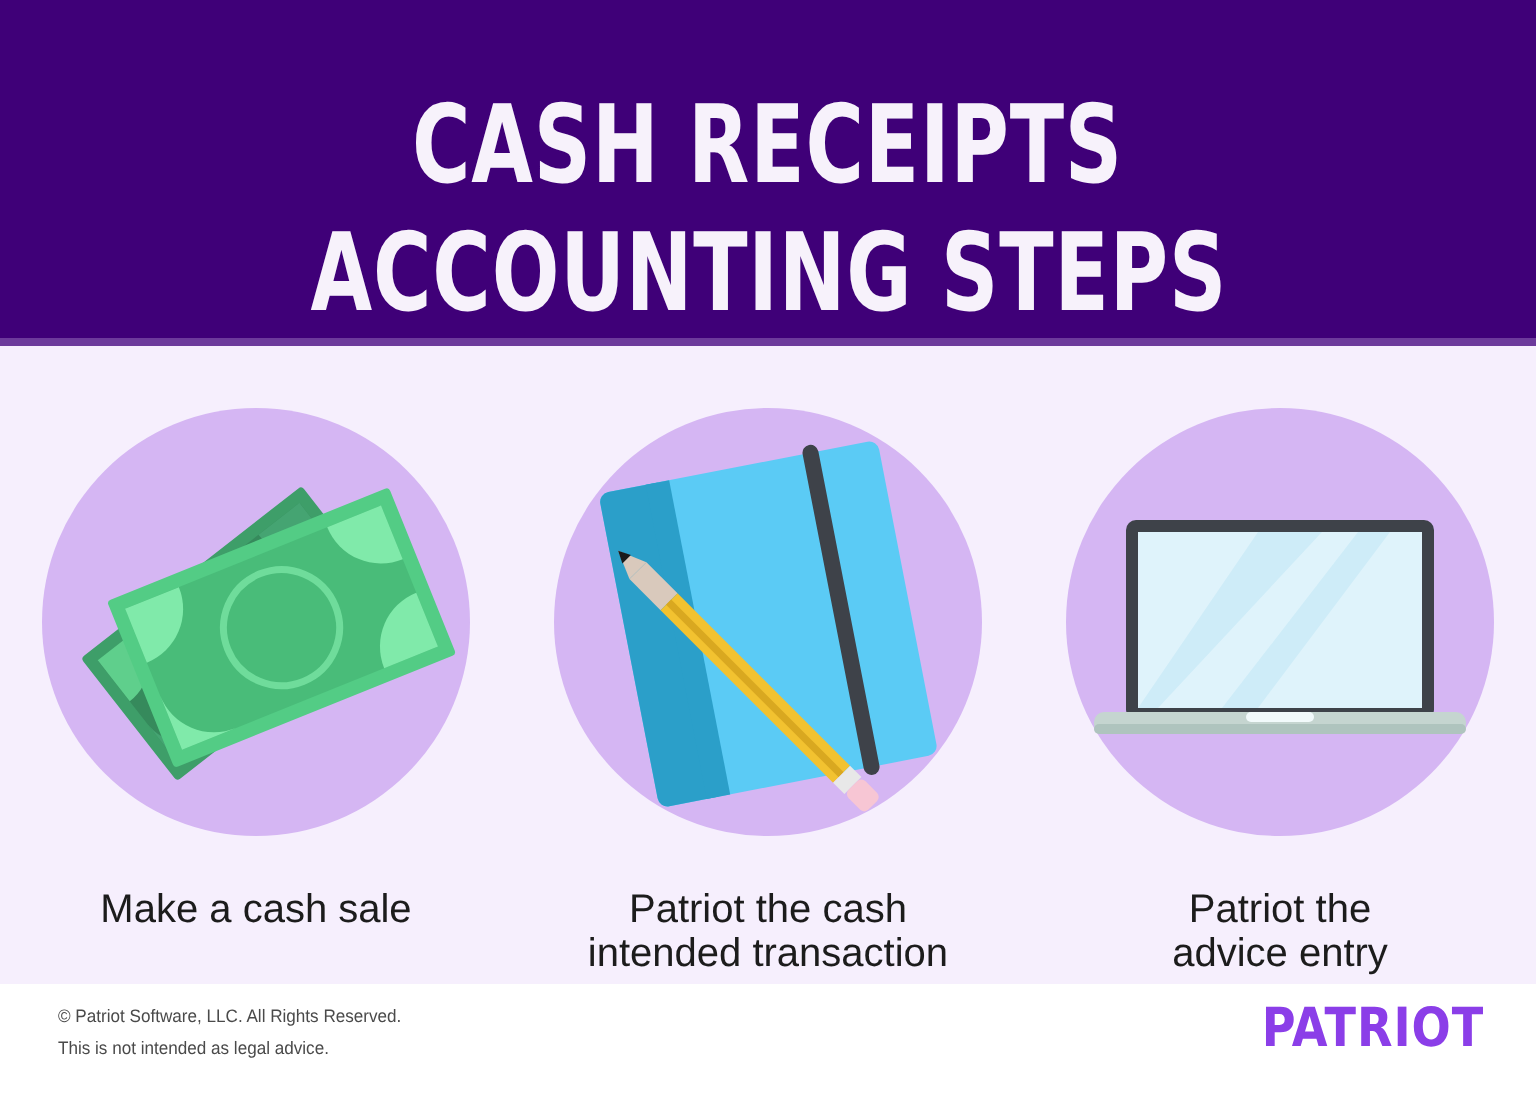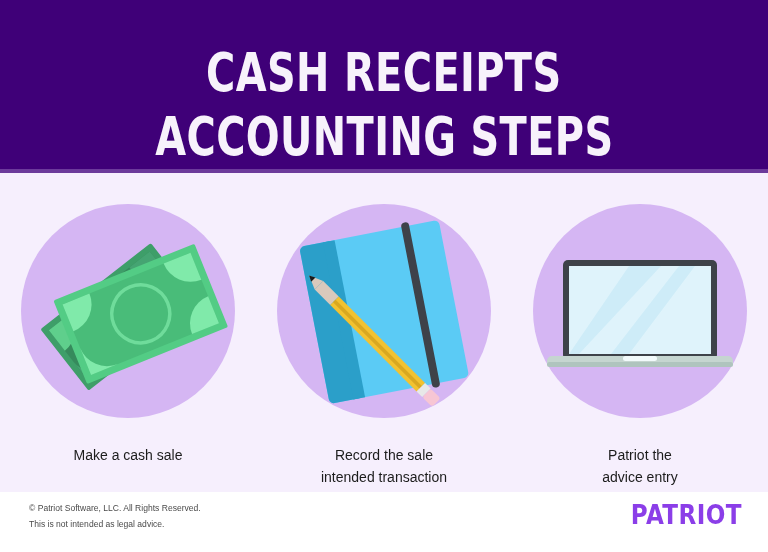"Make a cash sale" .caption { font-size: 14px -> 20px }
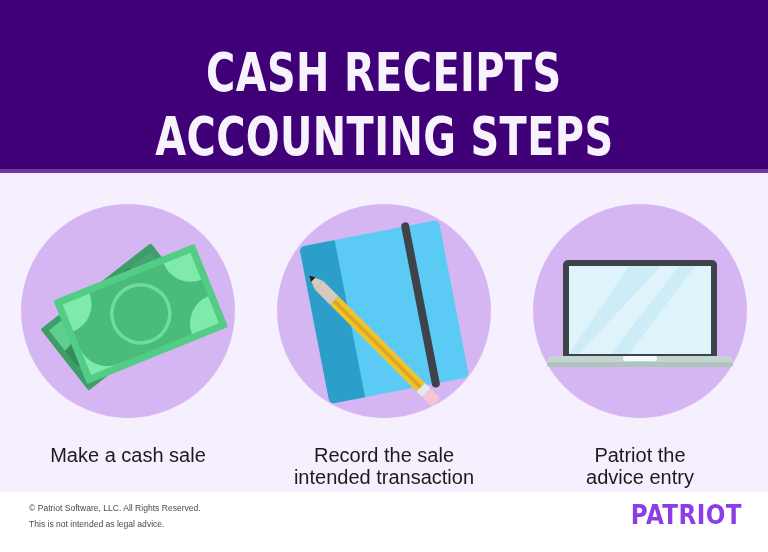"Record the sale" div { text: Record the sale -> Patriot the cash }
